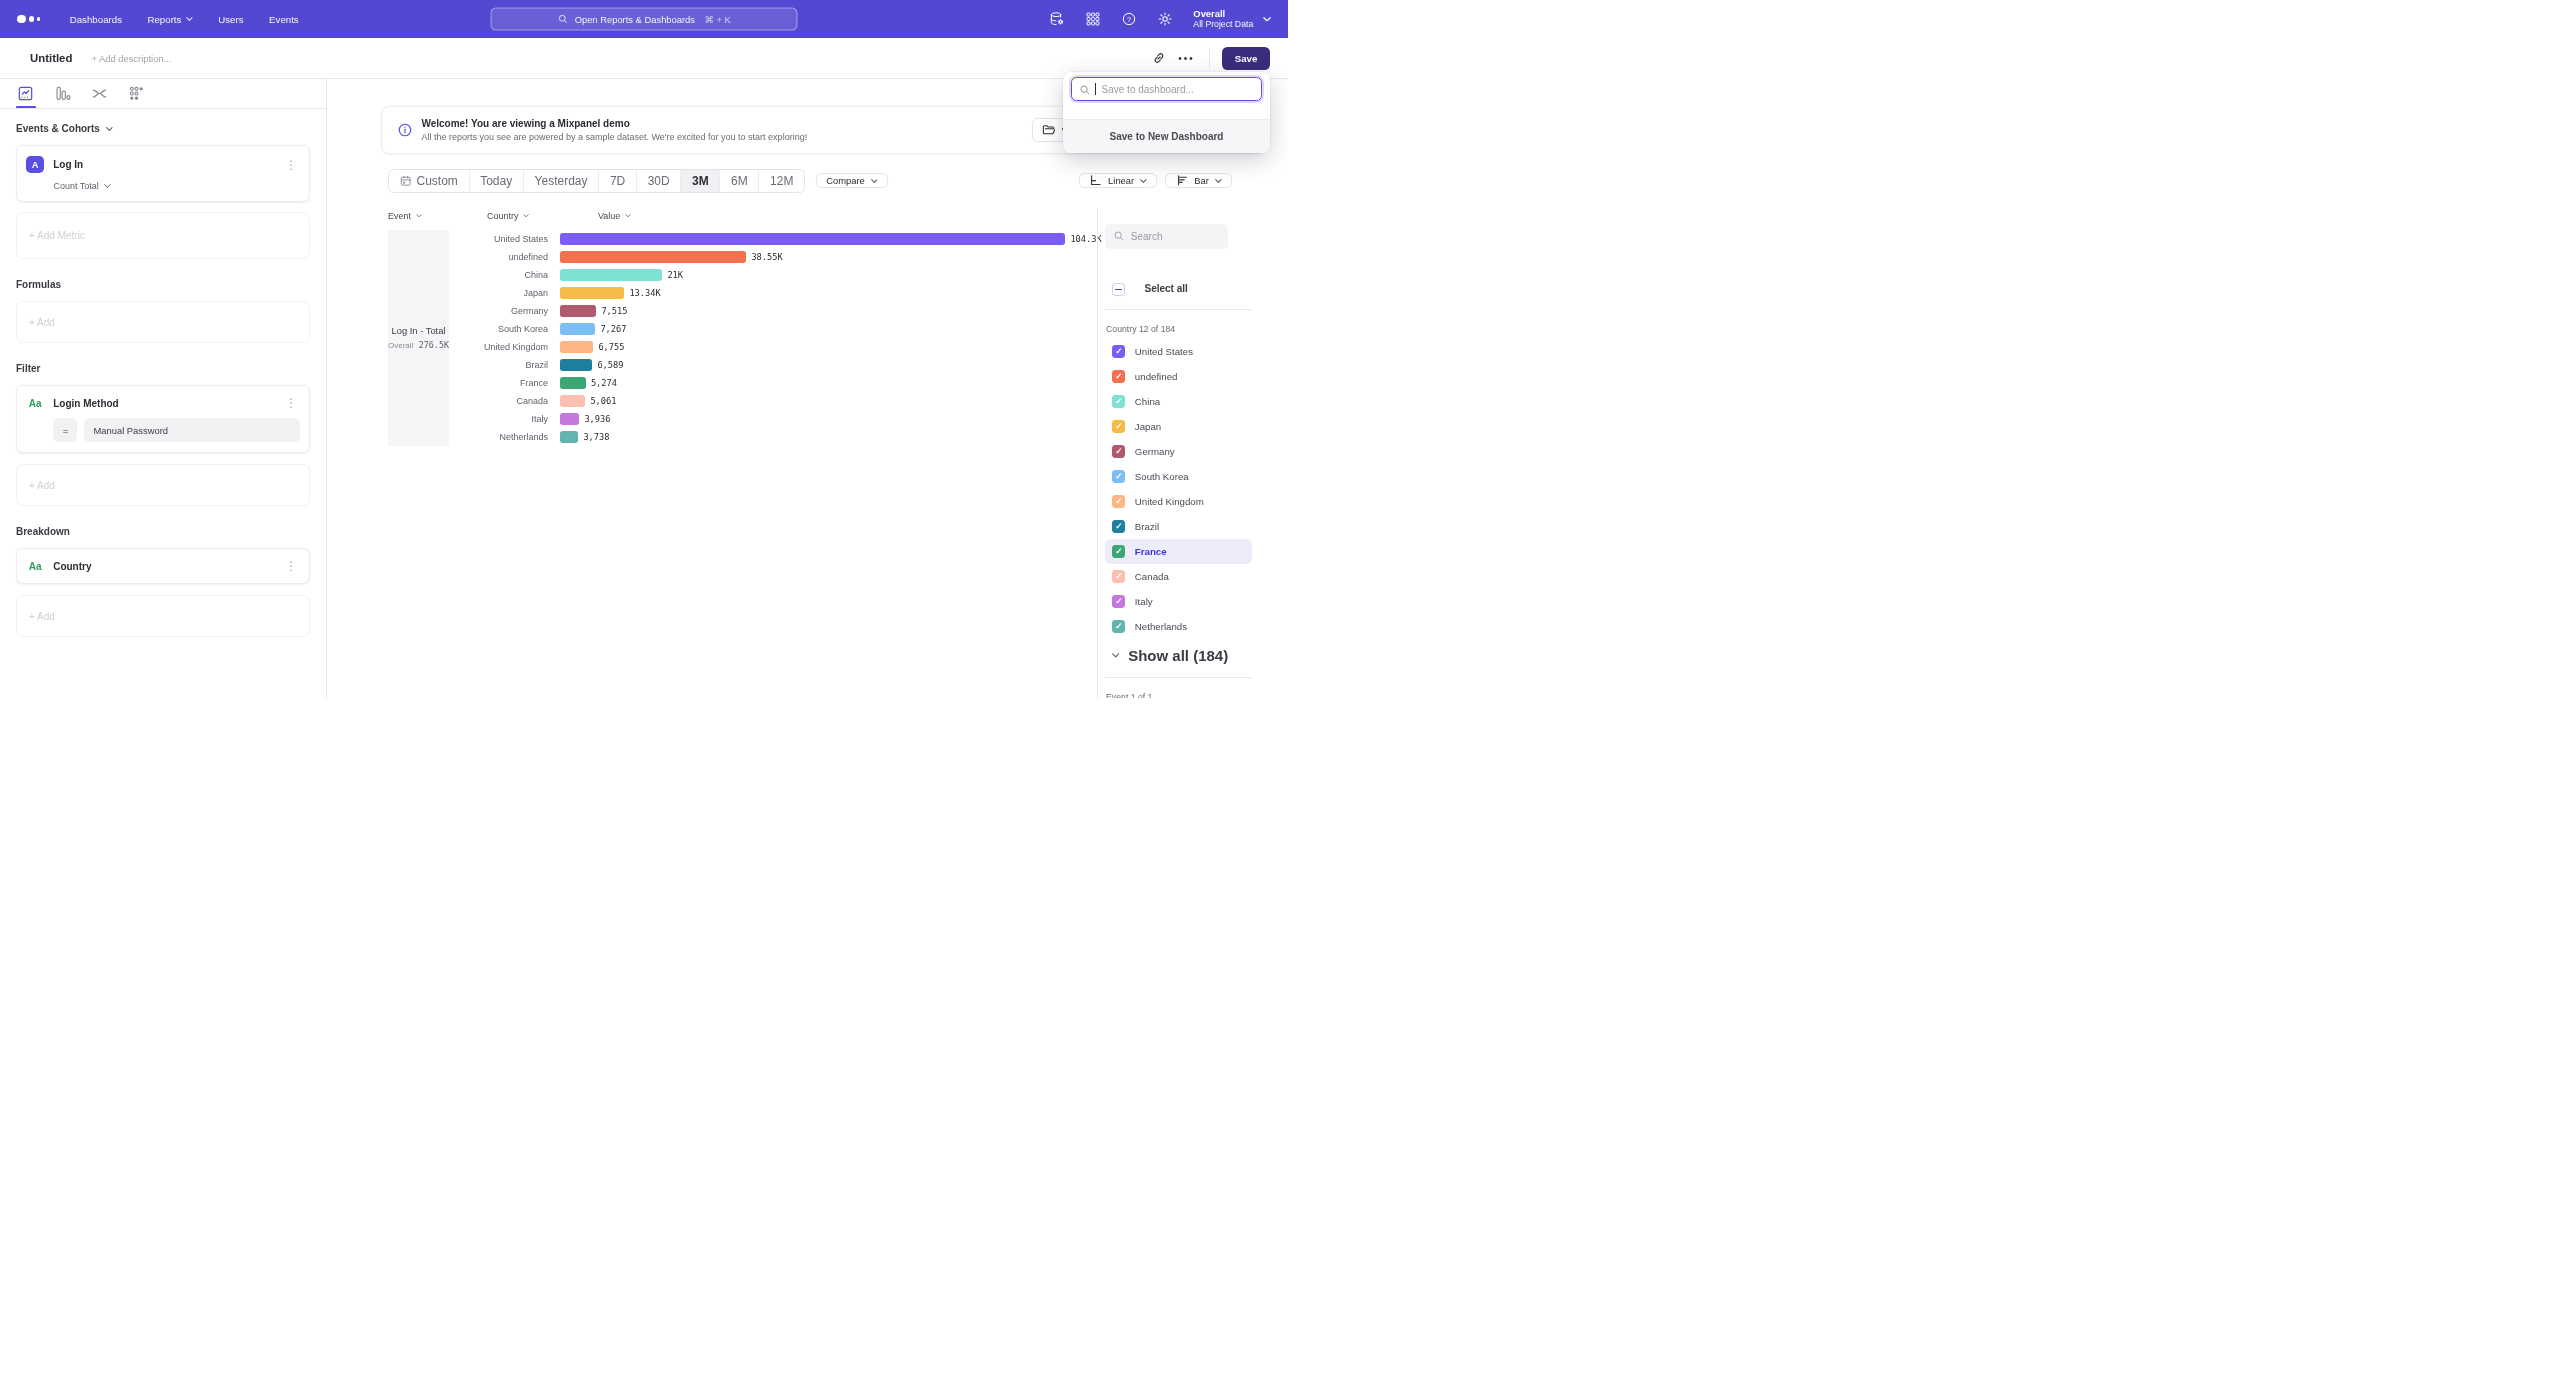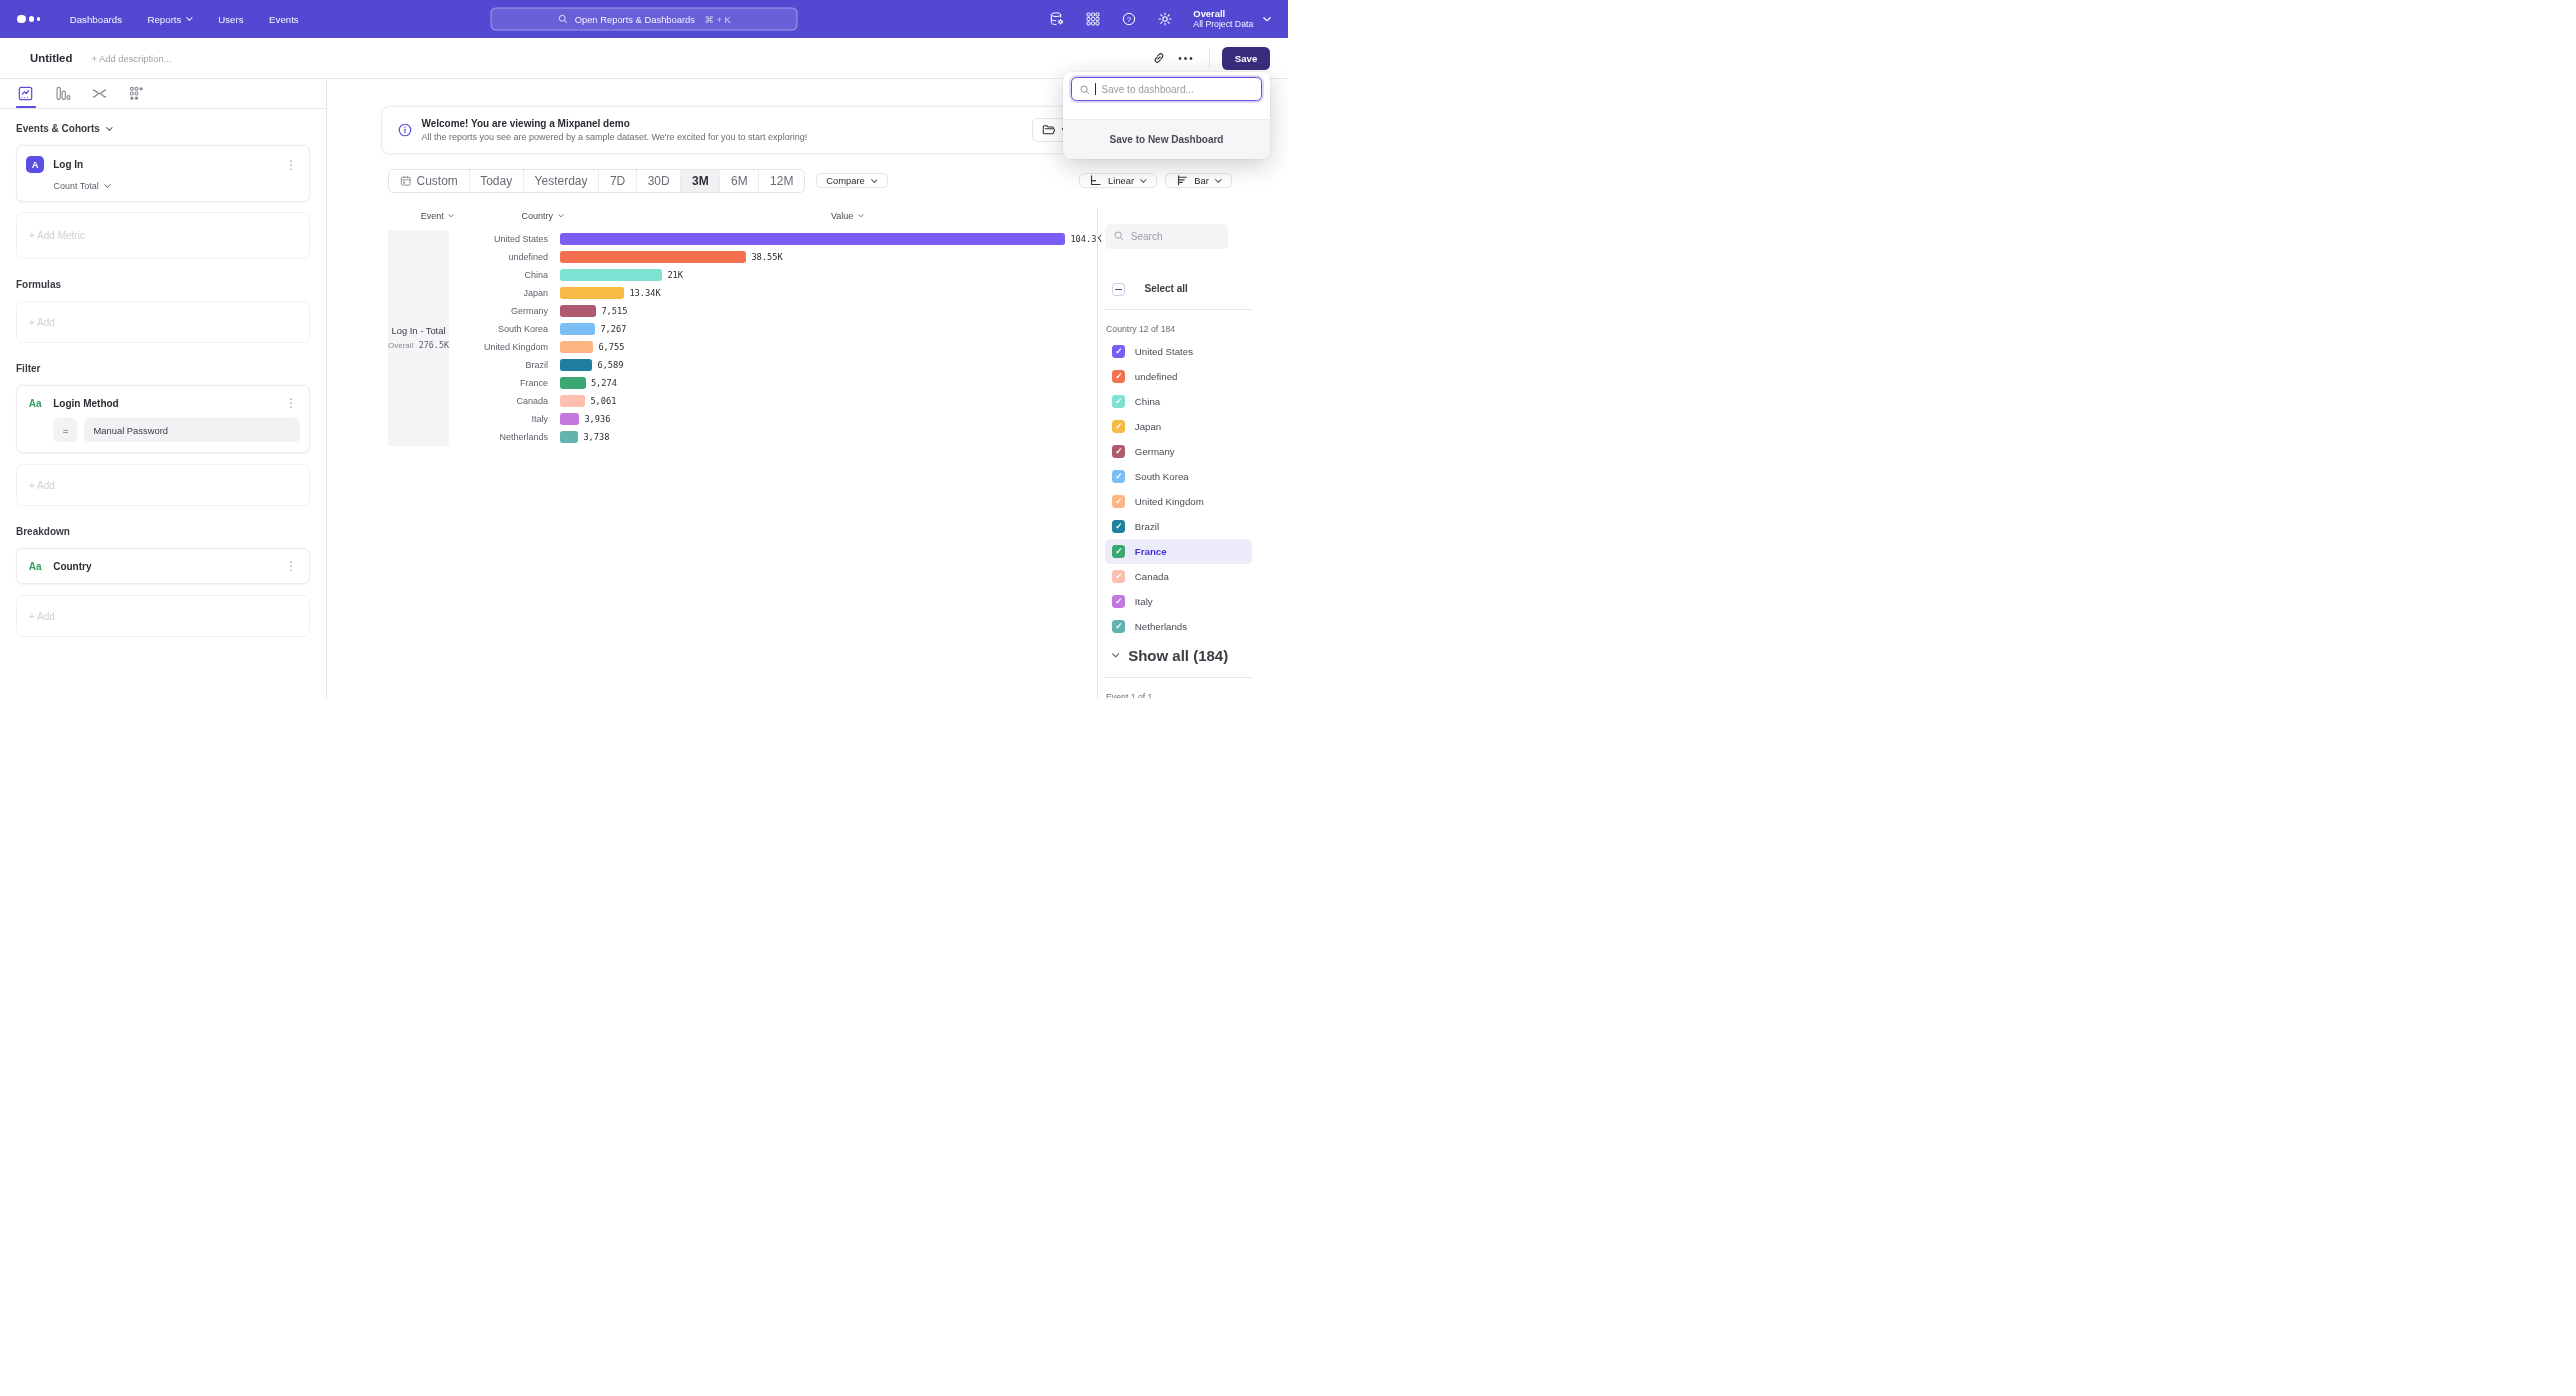"Save to New Dashboard" .pop-footer { height: 40px -> 34px }
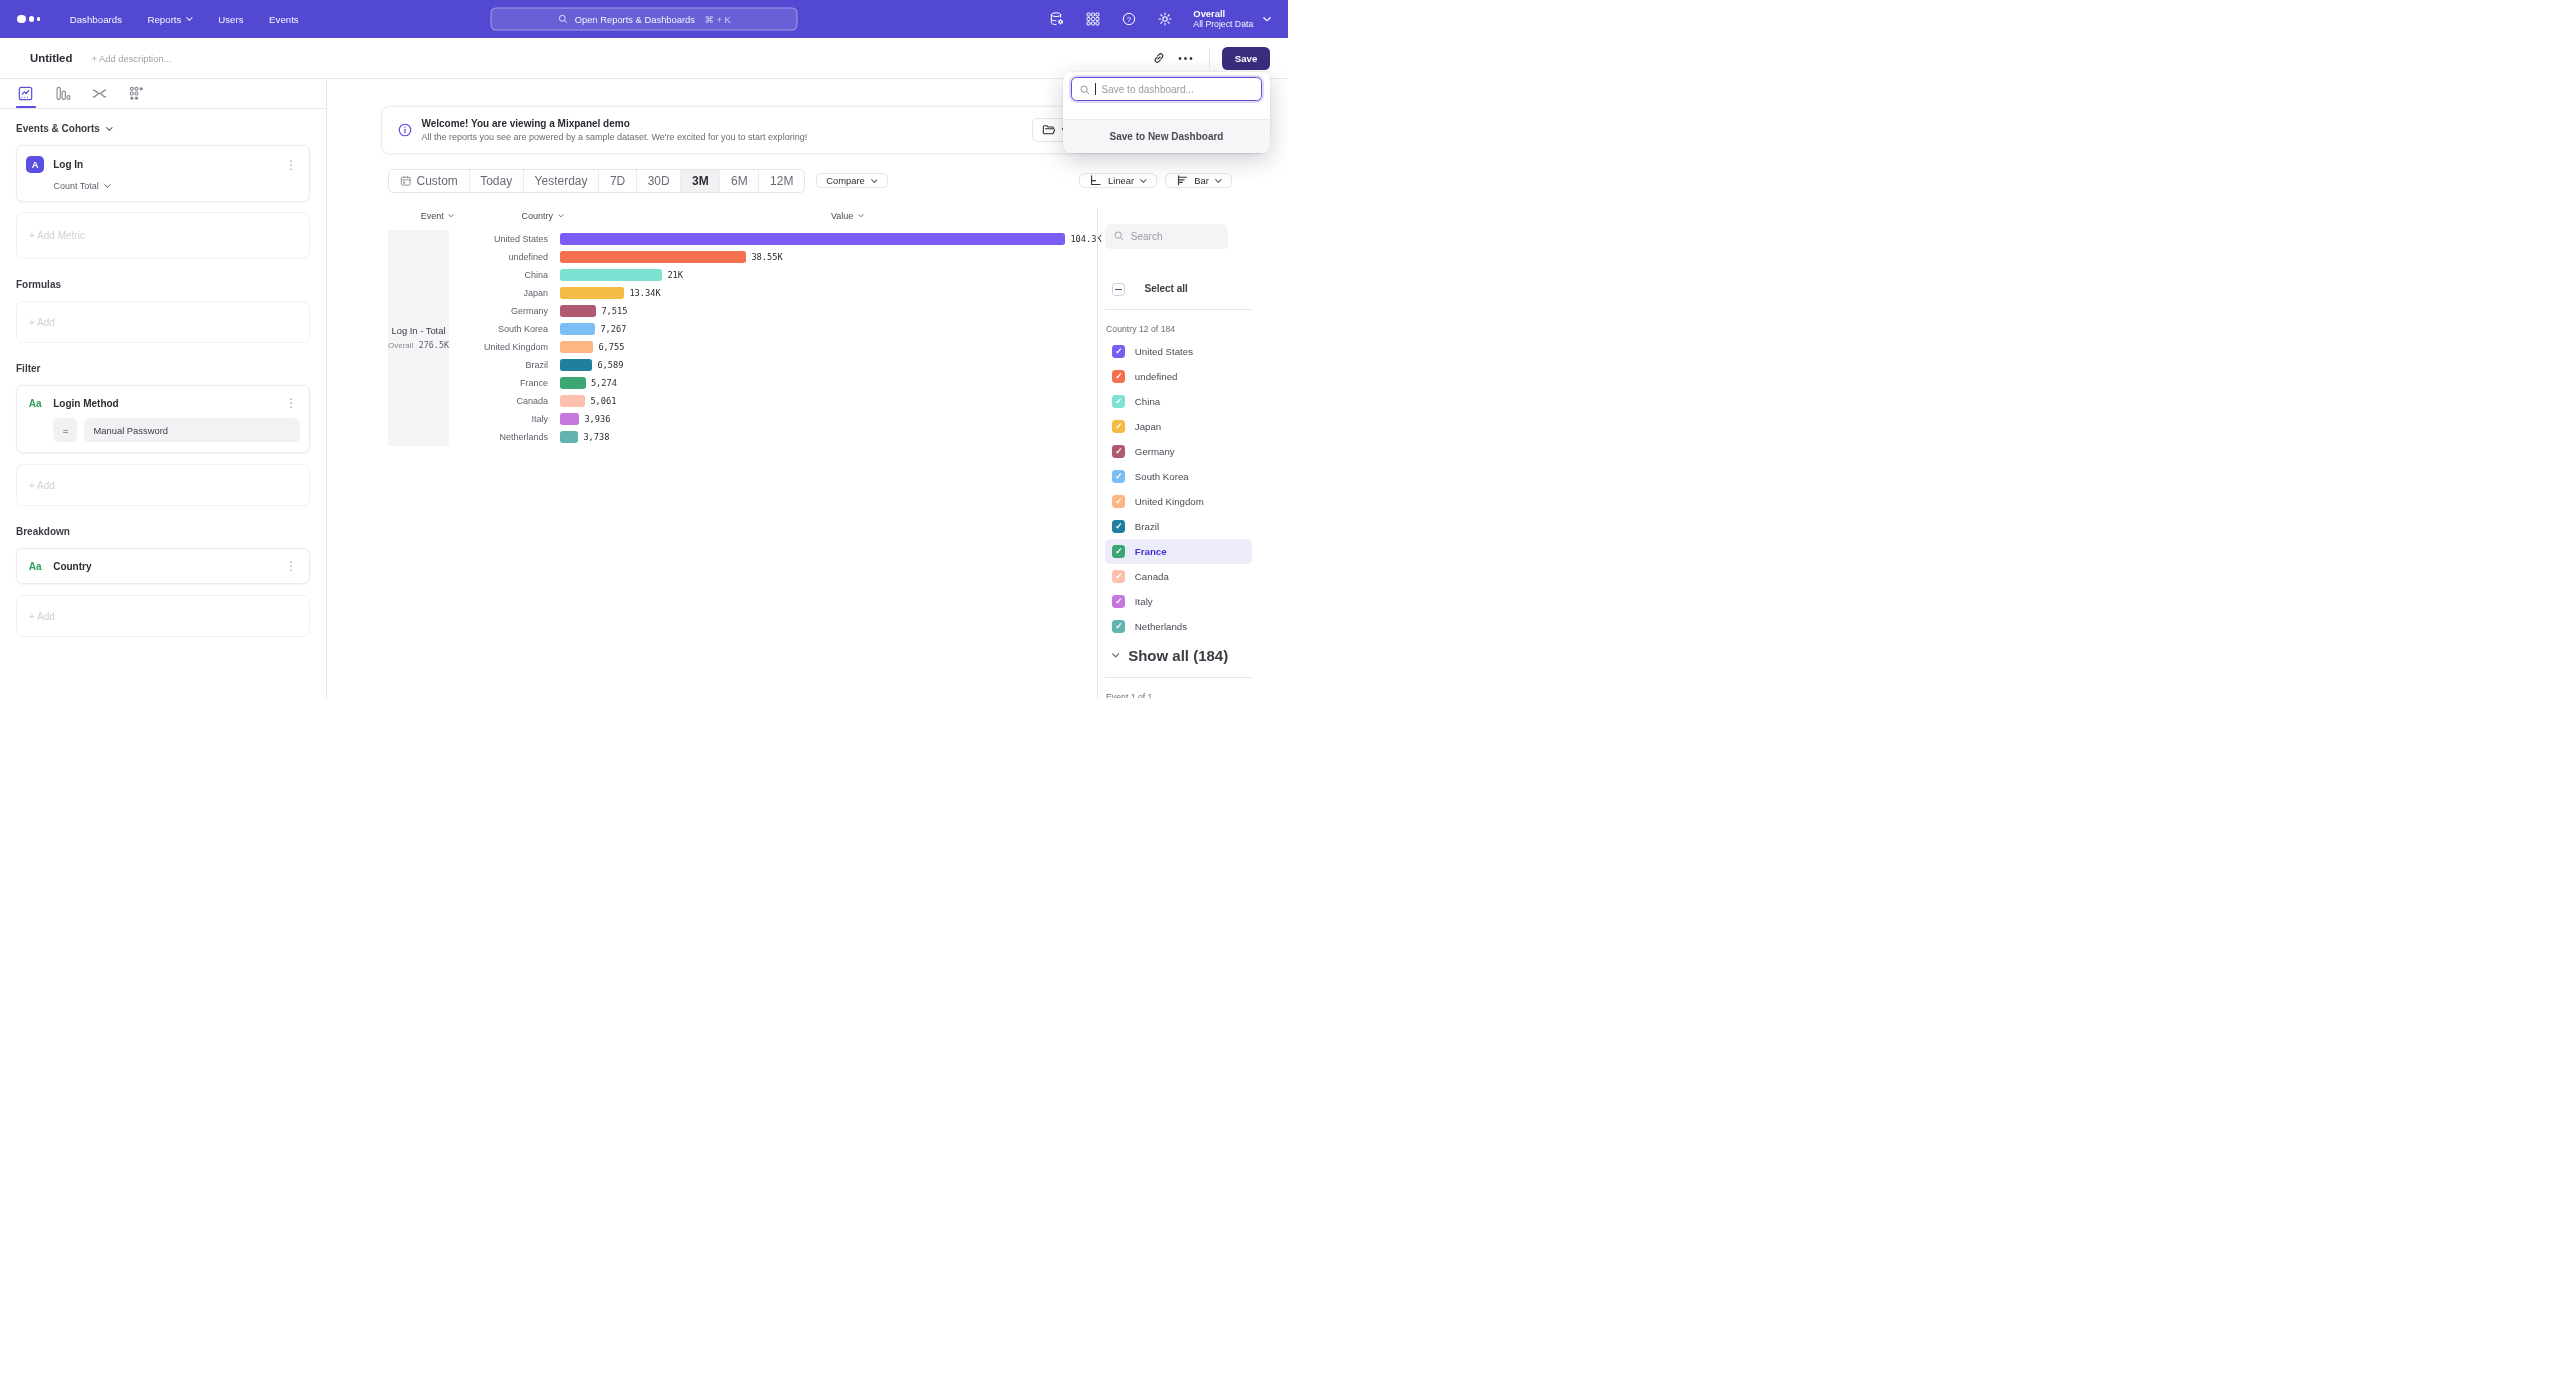"Event" .chart-headers .hd { justify-content: center -> flex-start }
